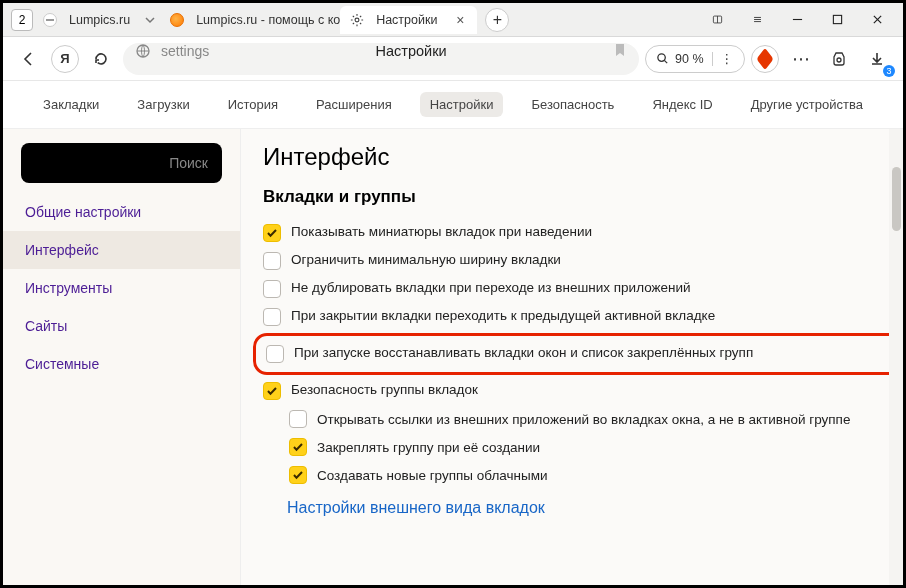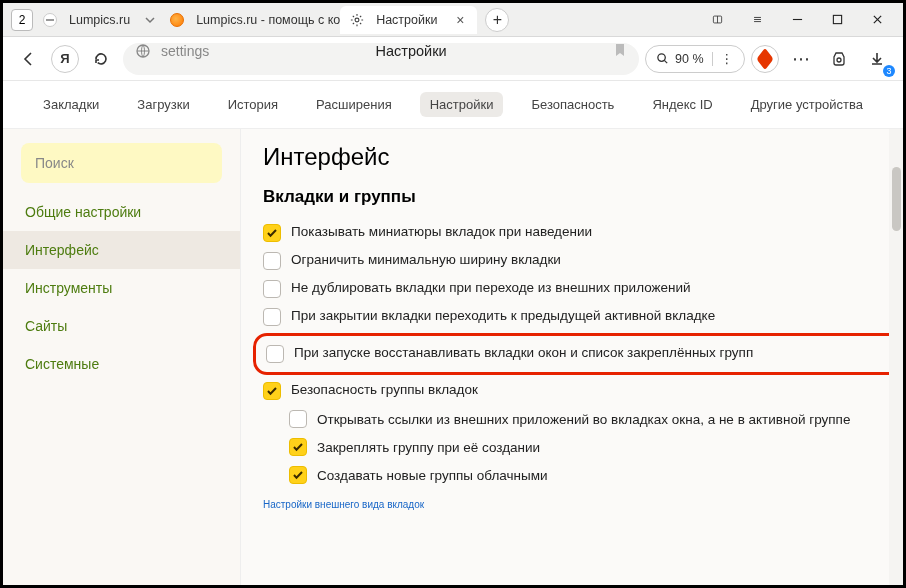"Поиск" .srch { background: #fef9c3 -> #000000; justify-content: none -> flex-end }
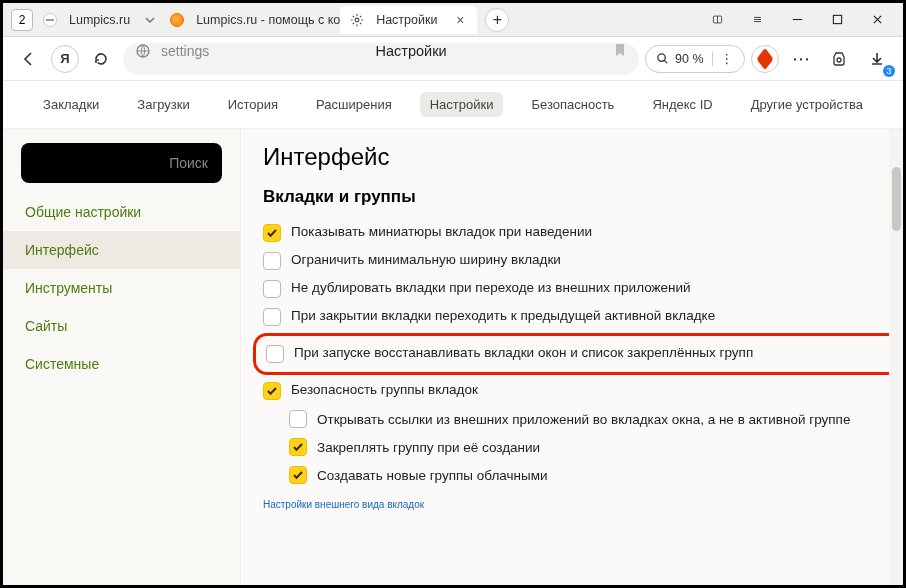"Общие настройки" .sbitem { color: #4d7c0f -> #4c1d95 }
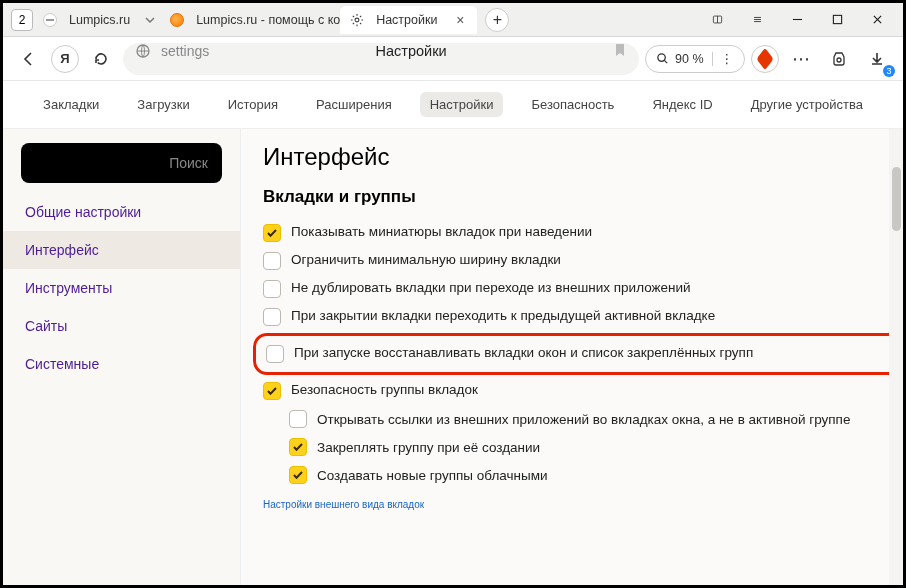"Настройки внешнего вида вкладок" .link { font-size: 10px -> 16px; margin-left: none -> 24px }
